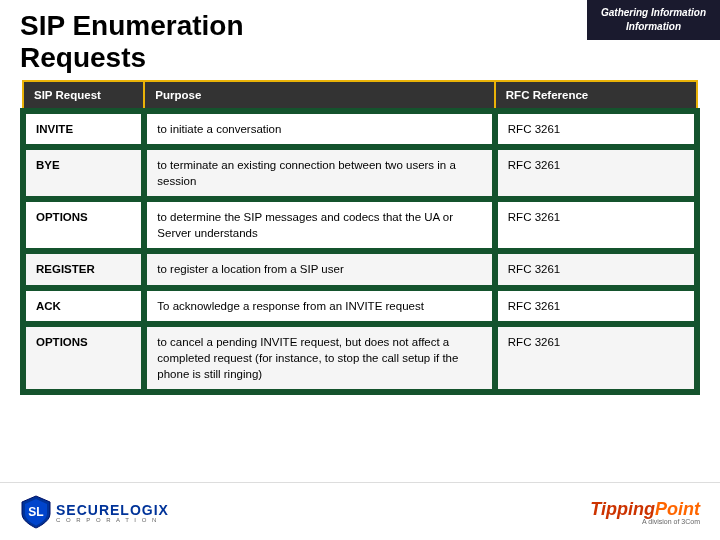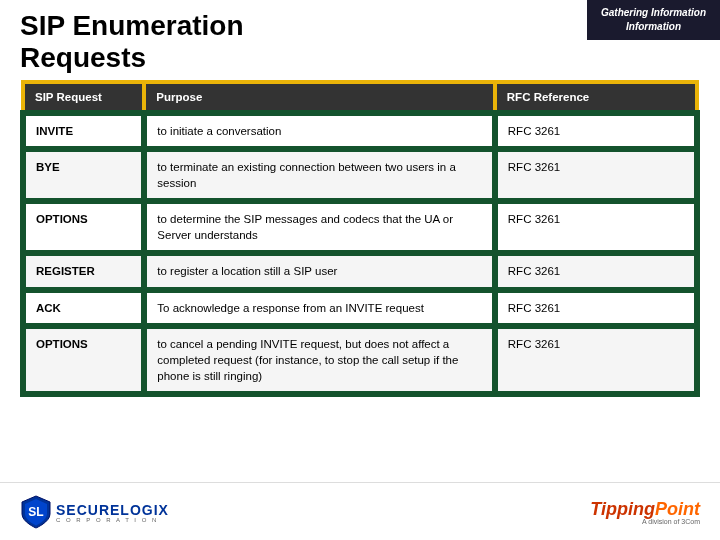"SIP Request" thead th { border: 4px solid #eab308 -> 2px solid #eab308 }
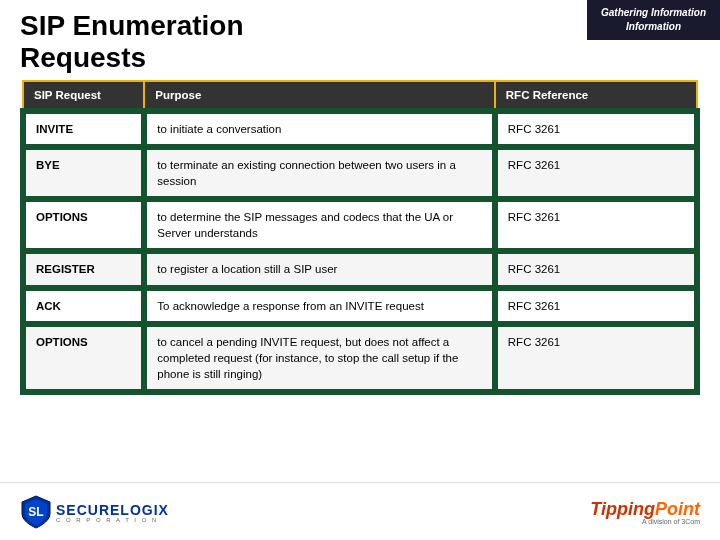"to register a location still" td.col-purpose { text: still -> from }
